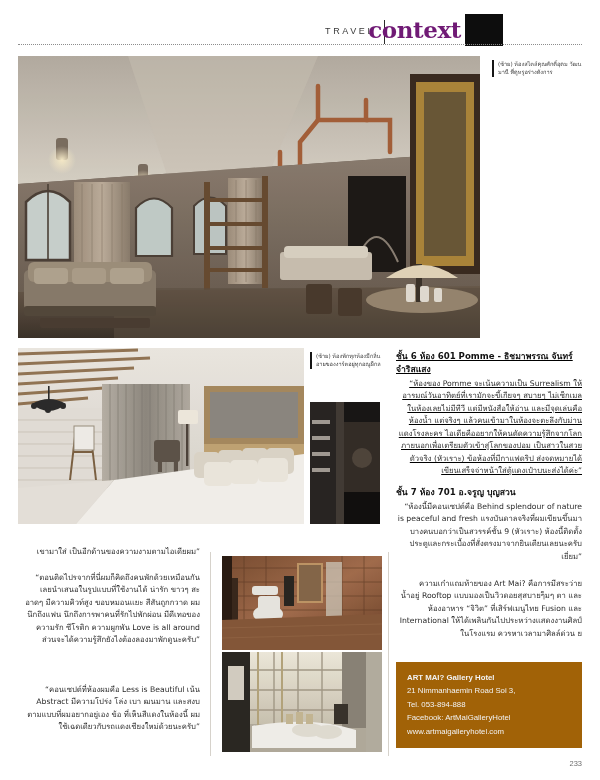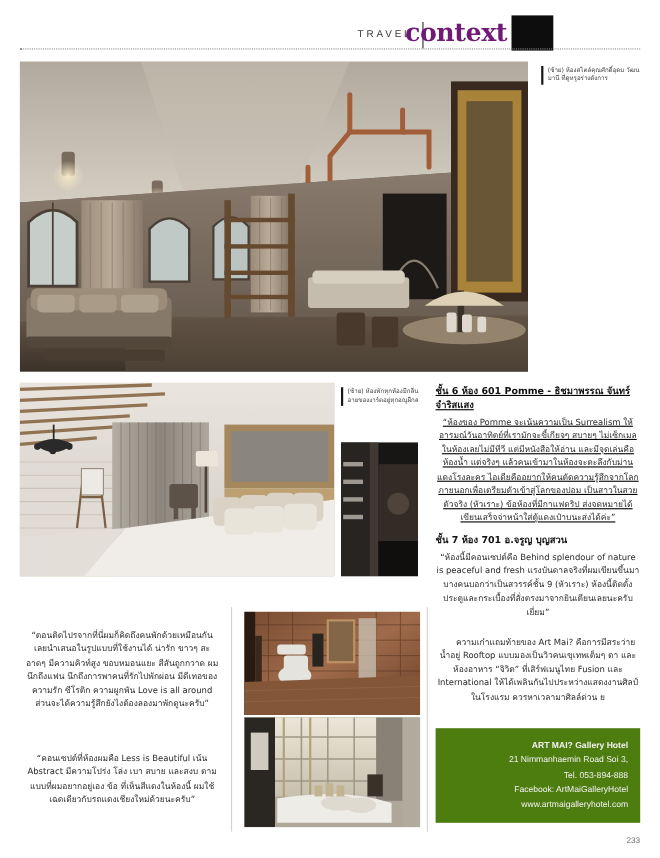"“ห้องของ Pomme จะเน้นความเป็น Surrealism" .body { text-align: center -> right }
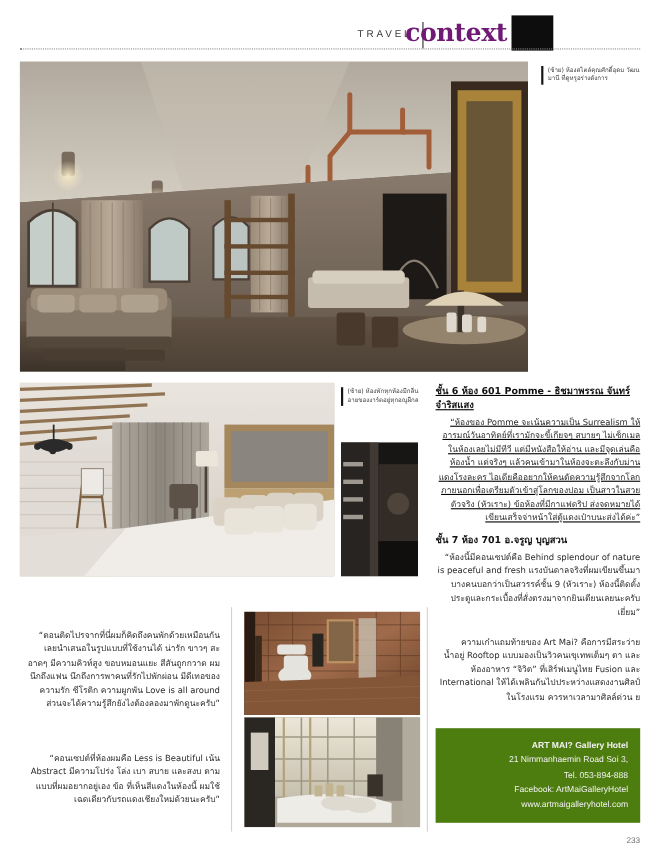"เขามาใส่" div { html: none -> <div> <p>เขามาใส่ เป็นอีกด้านของความงามตามไอเดียผม”</p> </div> }
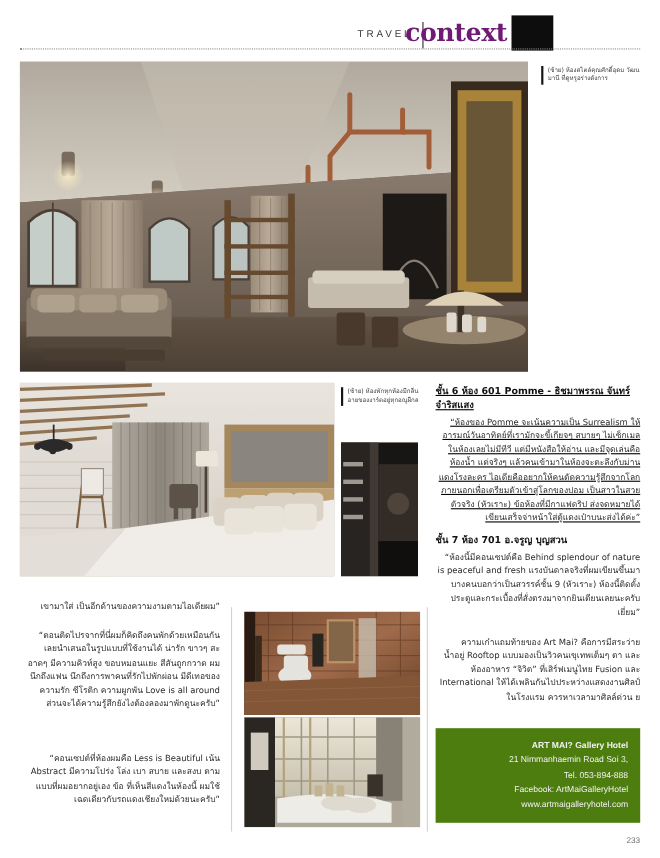"ความเก๋าแถมท้ายของ Art Mai?" p.body { text: แบบมองเป็นวิวคนเขุเทพเต็มๆ -> แบบมองเป็นวิวดอยสุสบายๆ็มๆ }
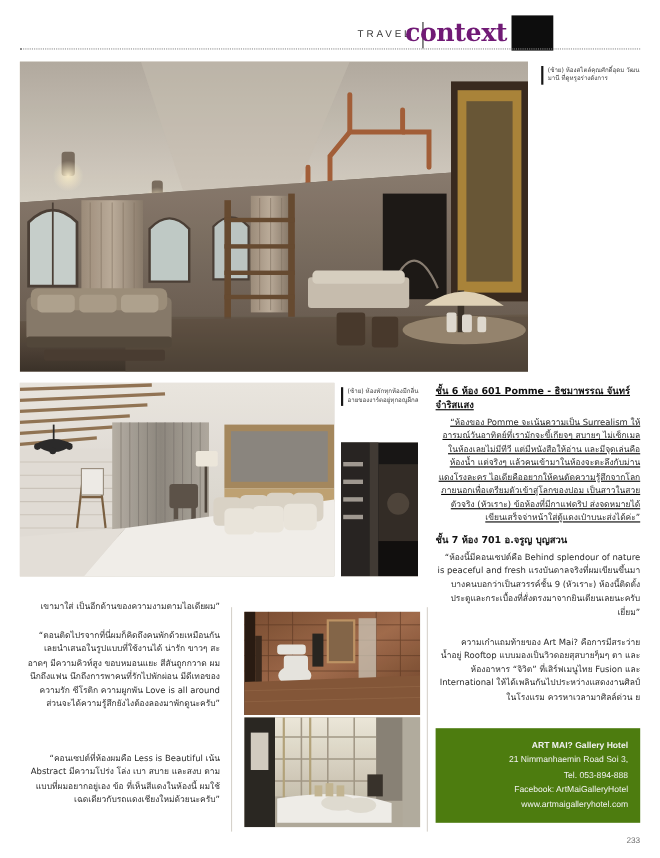"ART MAI? Gallery Hotel" .contact { background: #4d7c0f -> #a16207; text-align: right -> none }
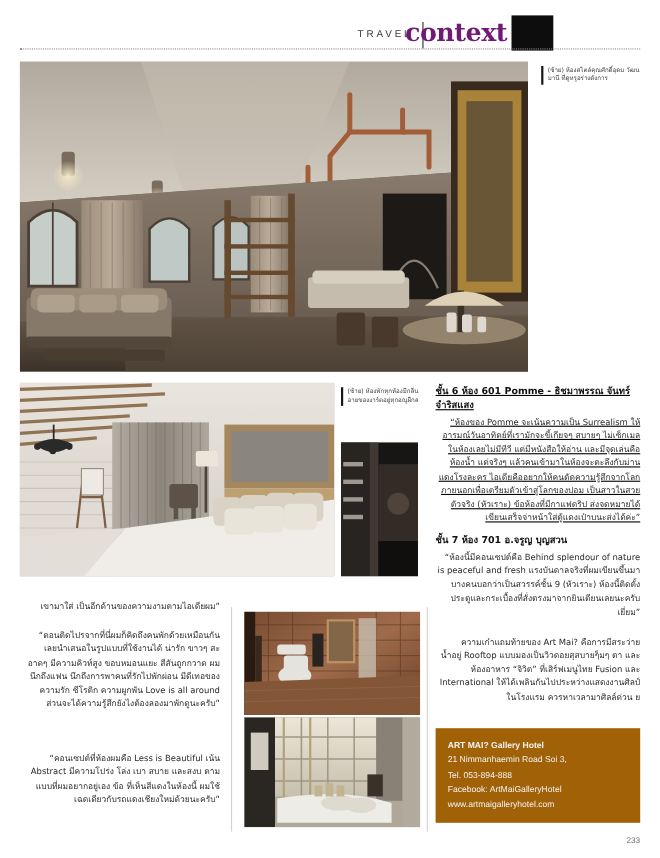"“คอนเซปต์ที่ห้องผมคือ Less is Beautiful" p.body { text: สบาย -> ฒนมาน }
